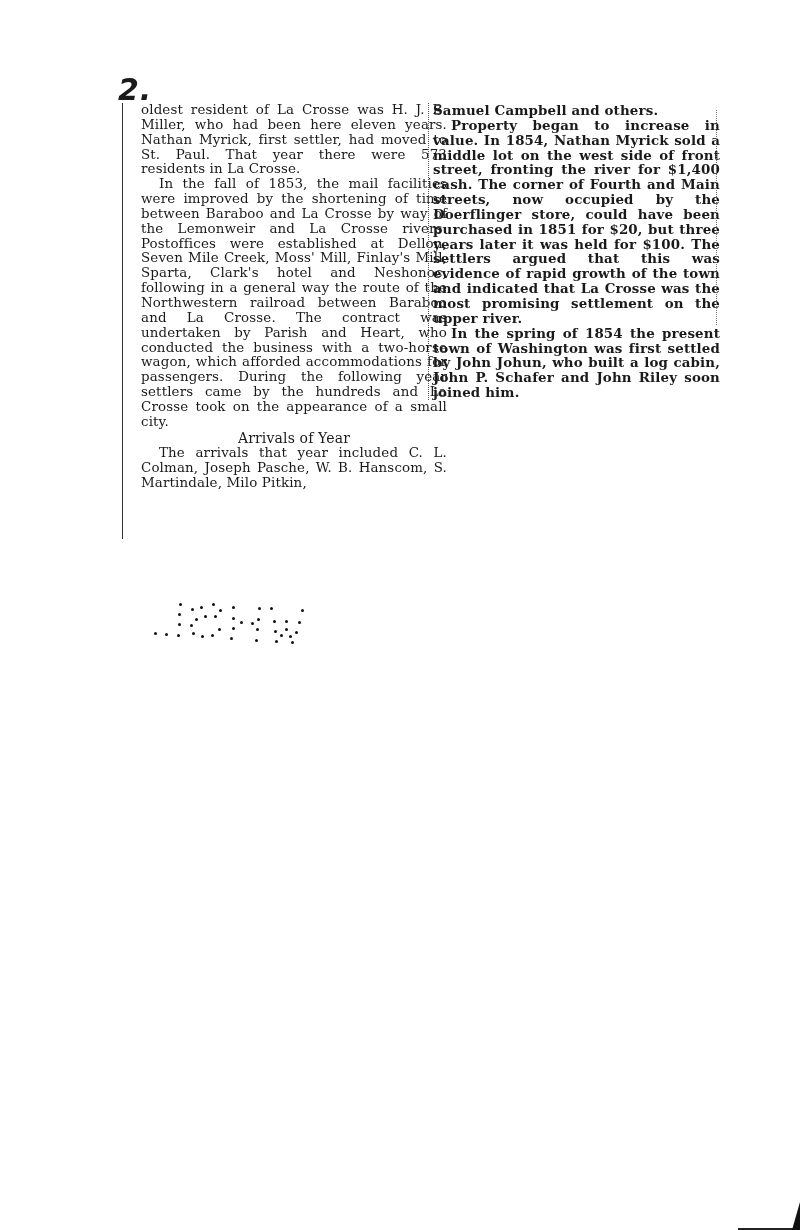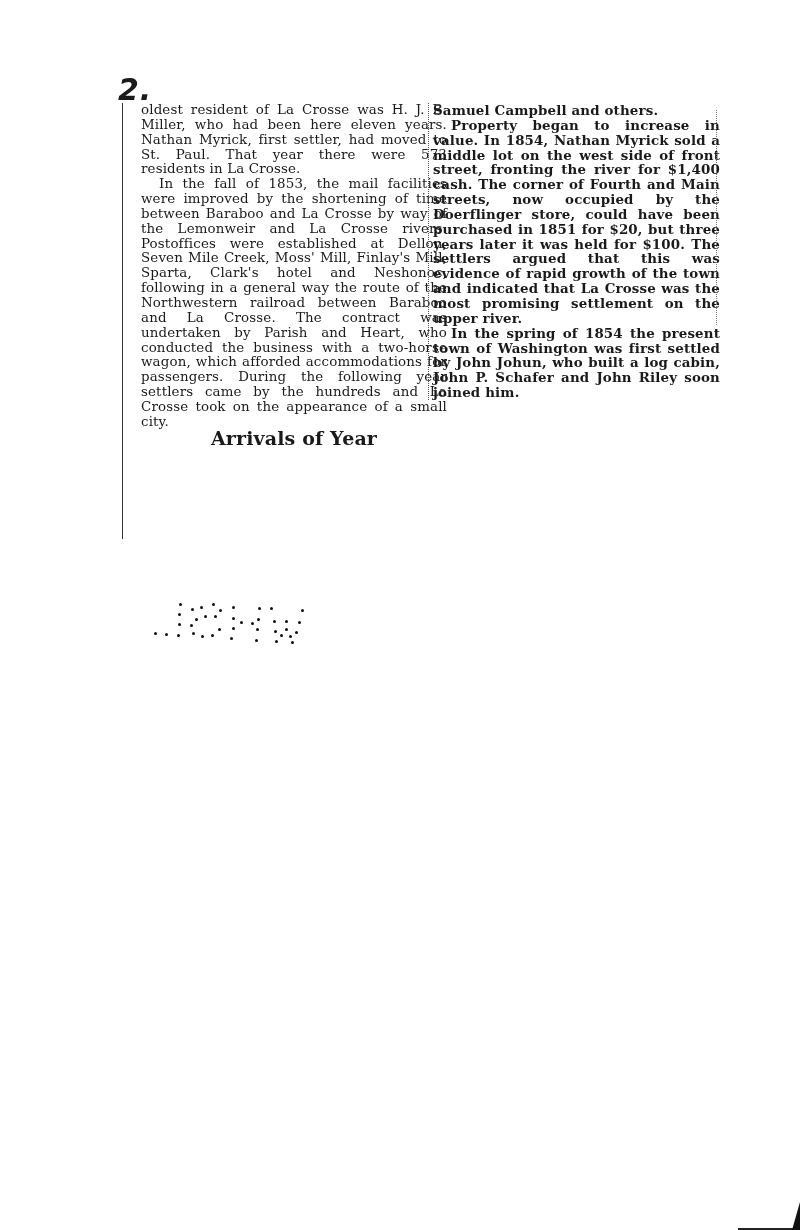"Arrivals of Year" .subhead { font-size: 19px -> 14px; font-weight: bold -> normal }
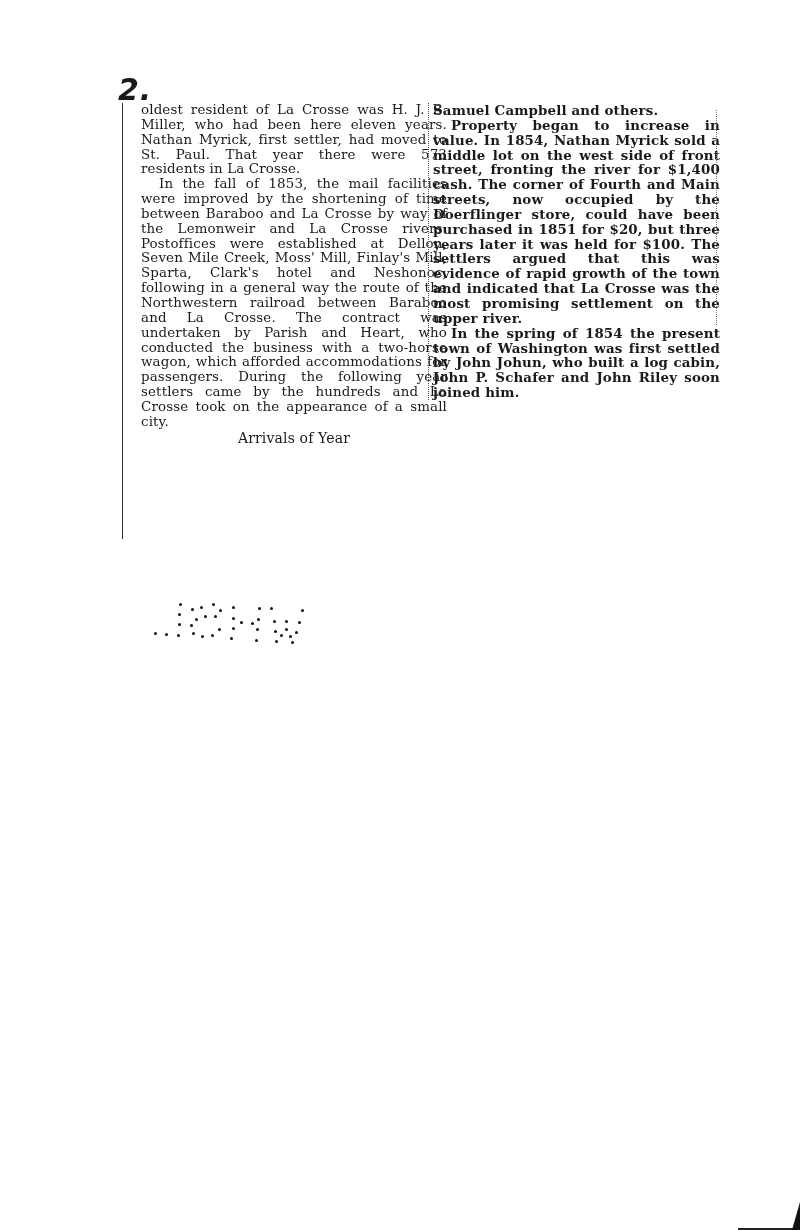"The arrivals that year included" p.indent { html: none -> <p>The arrivals that year included C. L. Colman, Joseph Pasche, W. B. Hanscom, S. Martindale, Milo Pitkin,</p> }
